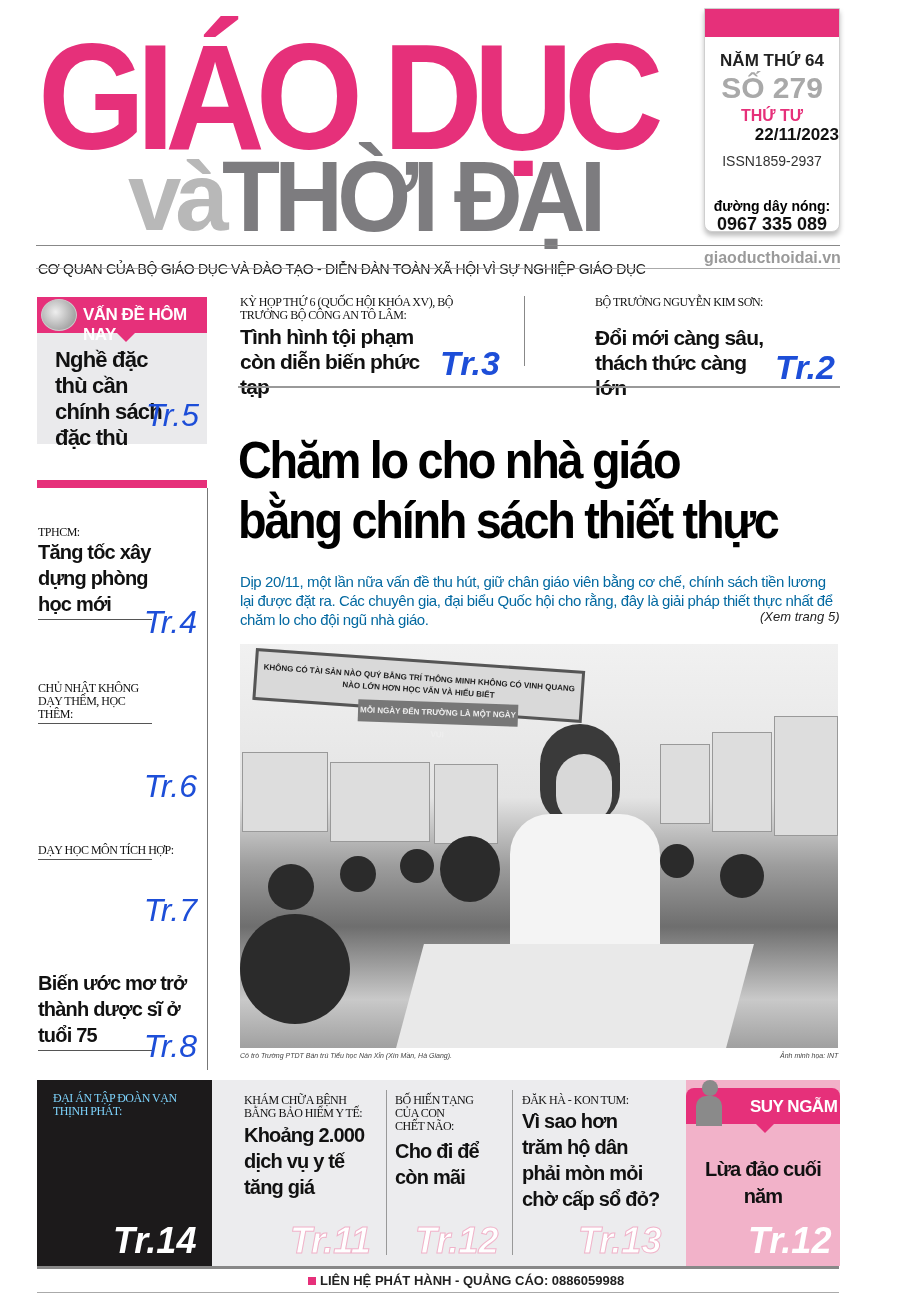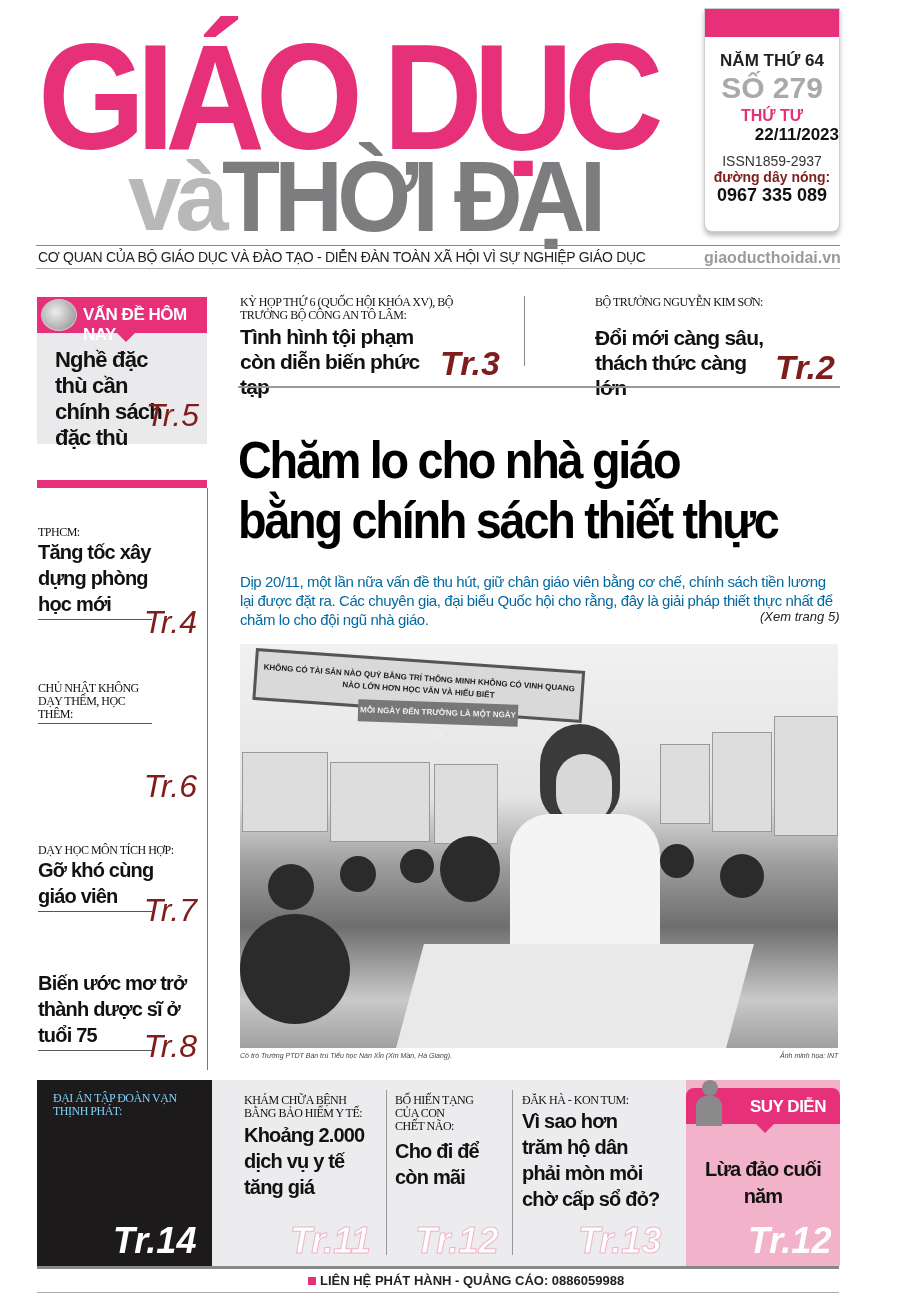"đường dây nóng:" .issue-hot { color: #7f1d1d -> #000000; margin-top: none -> 29px }
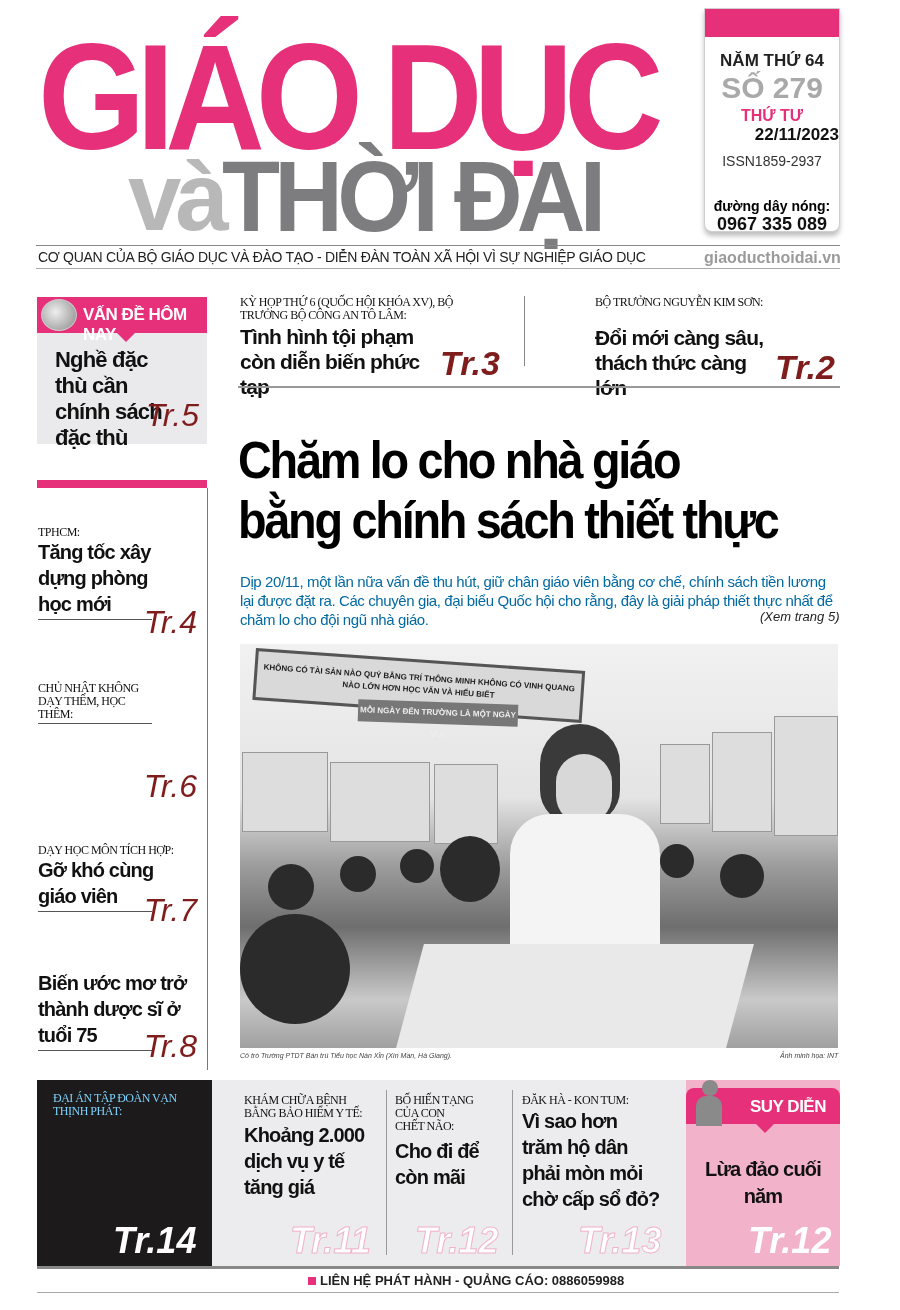"CƠ QUAN CỦA BỘ GIÁO" .tagline { top: 249px -> 261px }
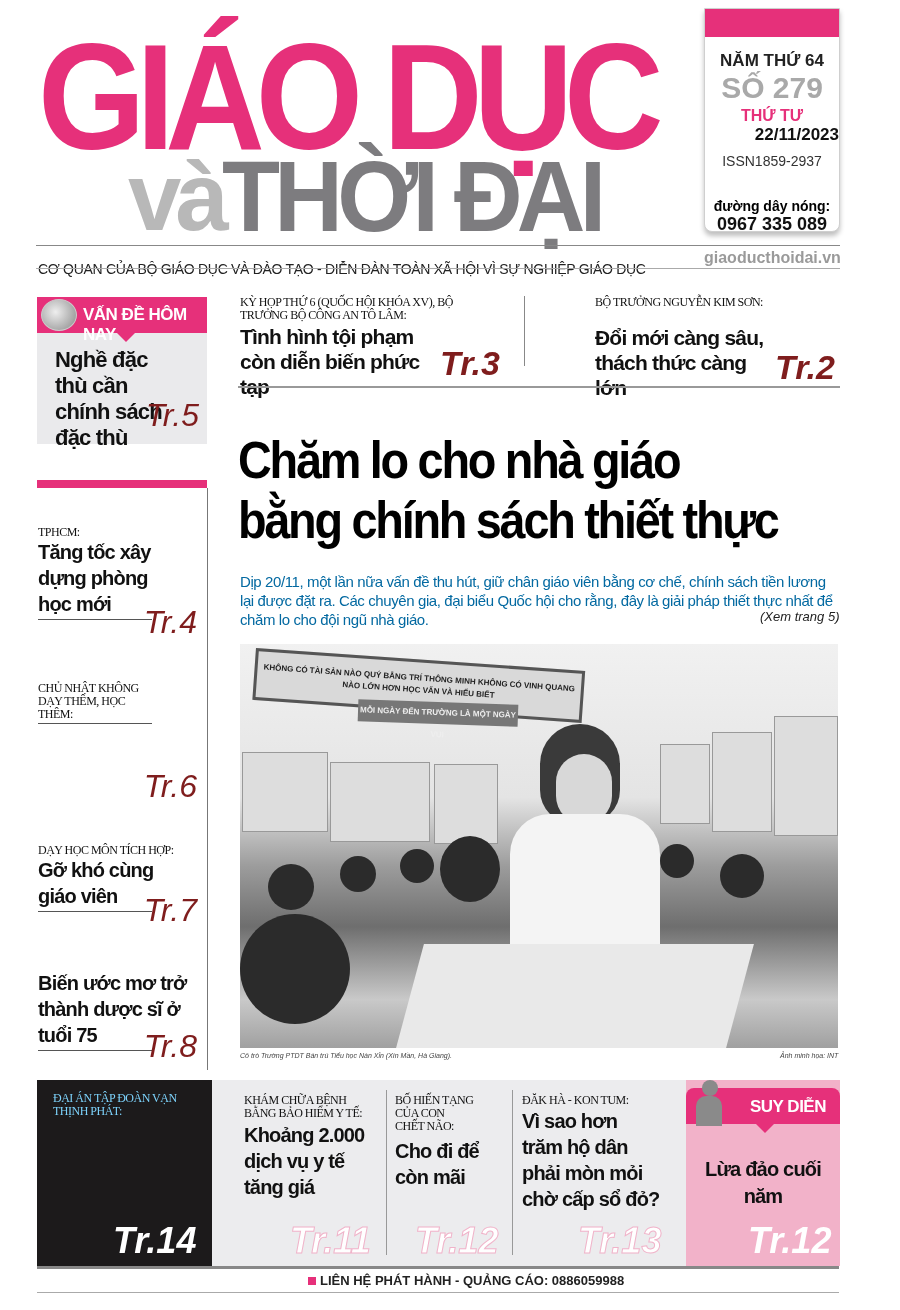"Tr.3" .tr { color: #7f1d1d -> #1d4ed8 }
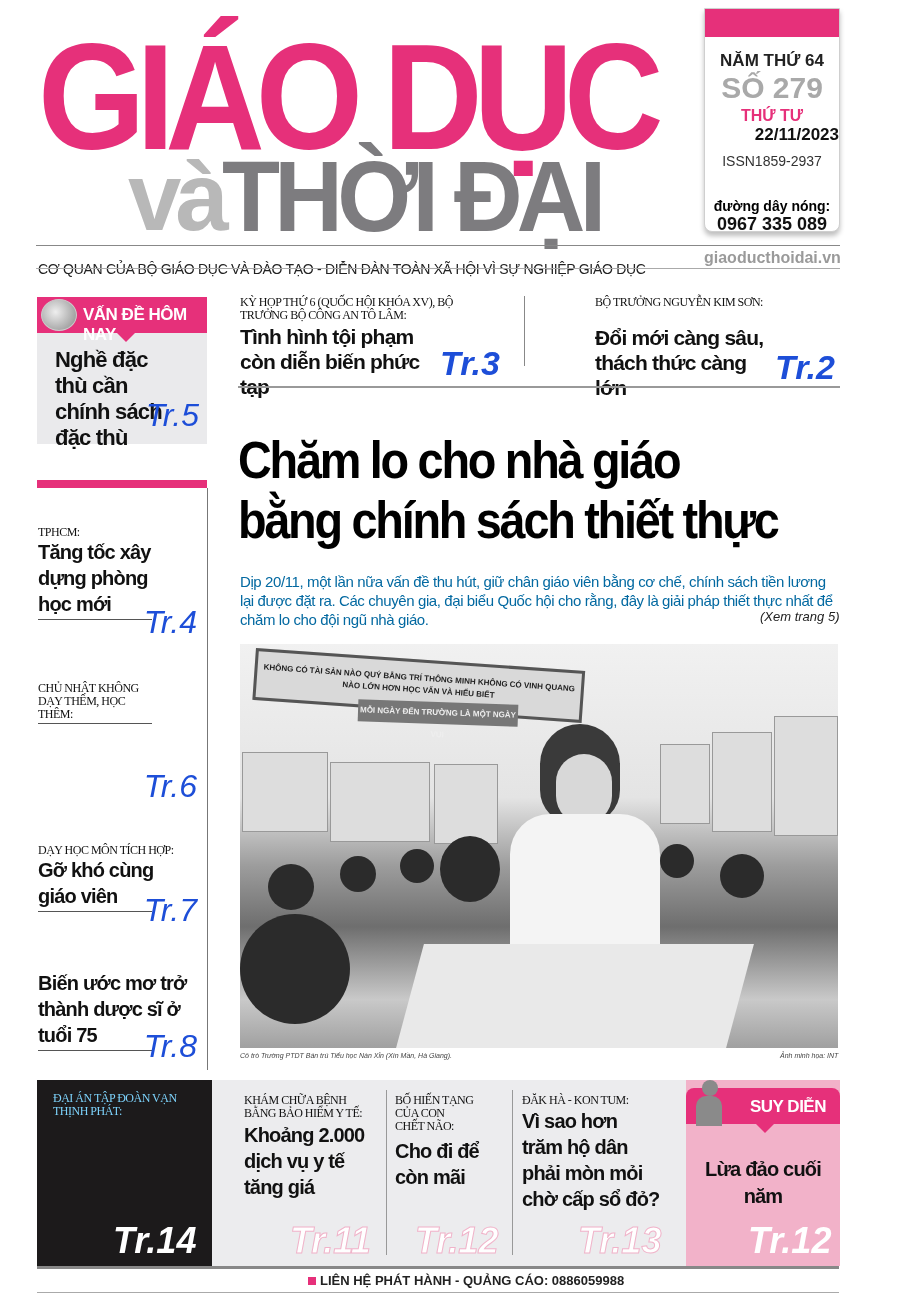"Gỡ khó cùng giáo viên" div.headline { html: <div>Gỡ khó cùng giáo viên</div> -> none }
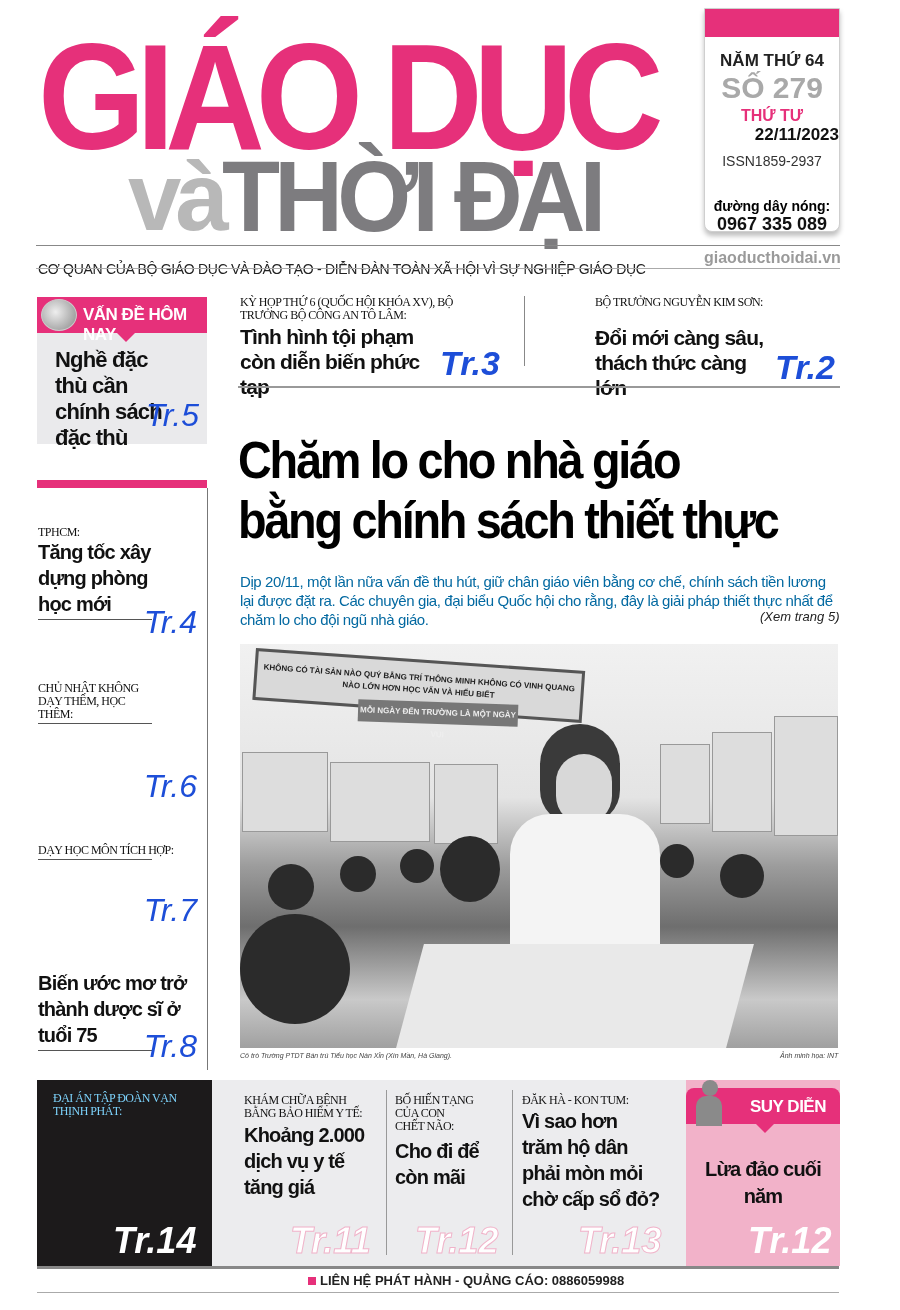"SUY DIỄN" span.label { text: DIỄN -> NGẪM }
